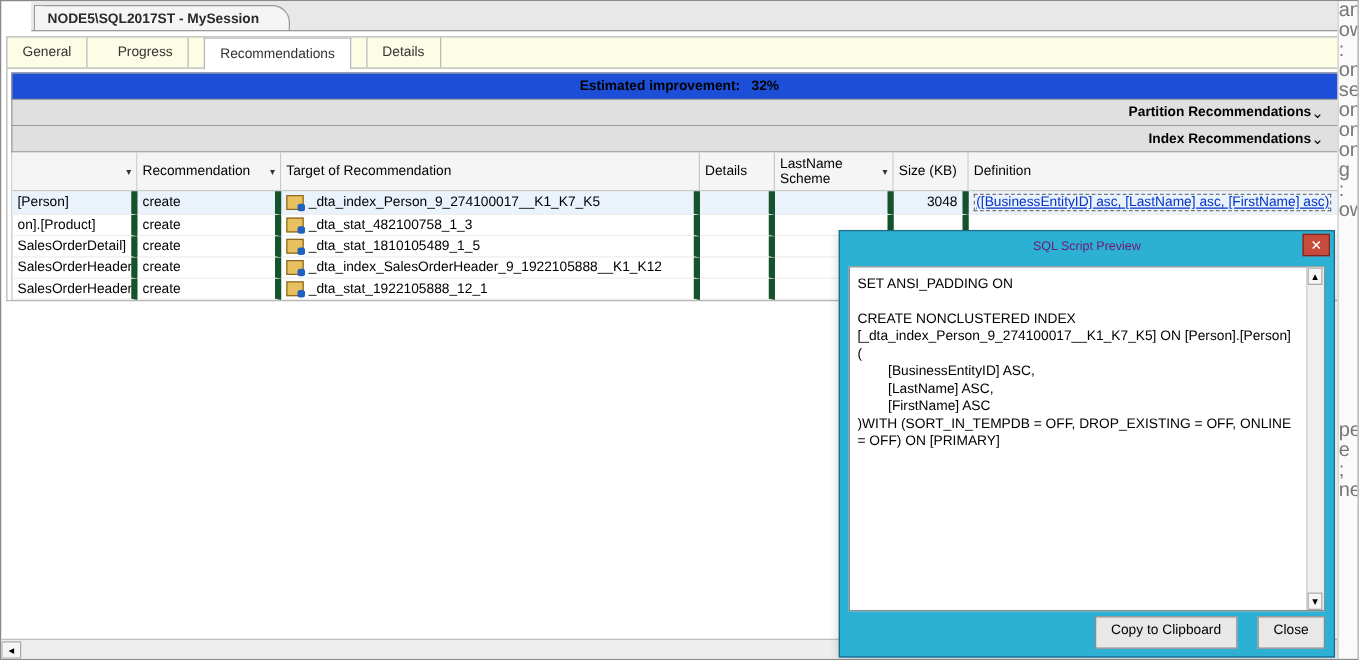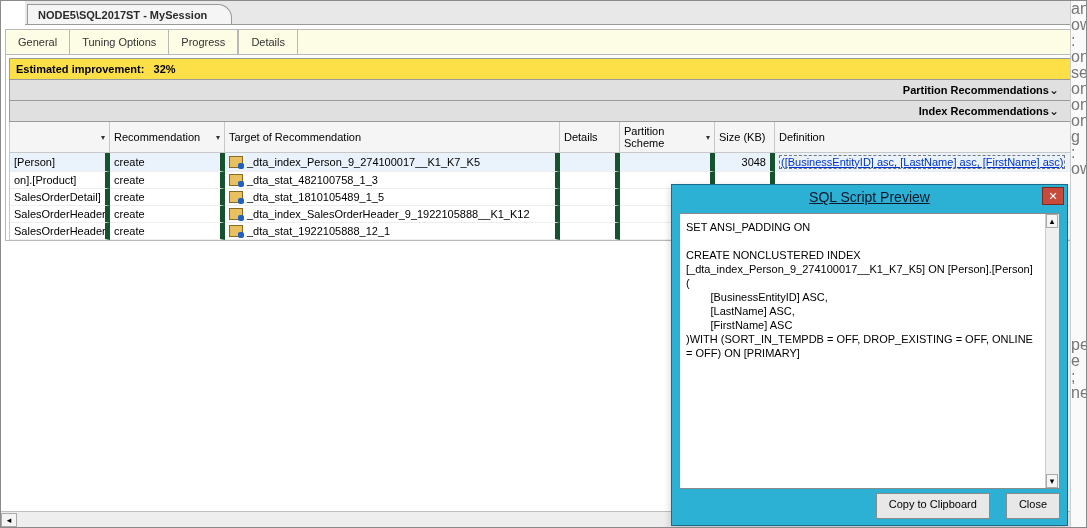"General" .subtabs { gap: 0 -> 12px }
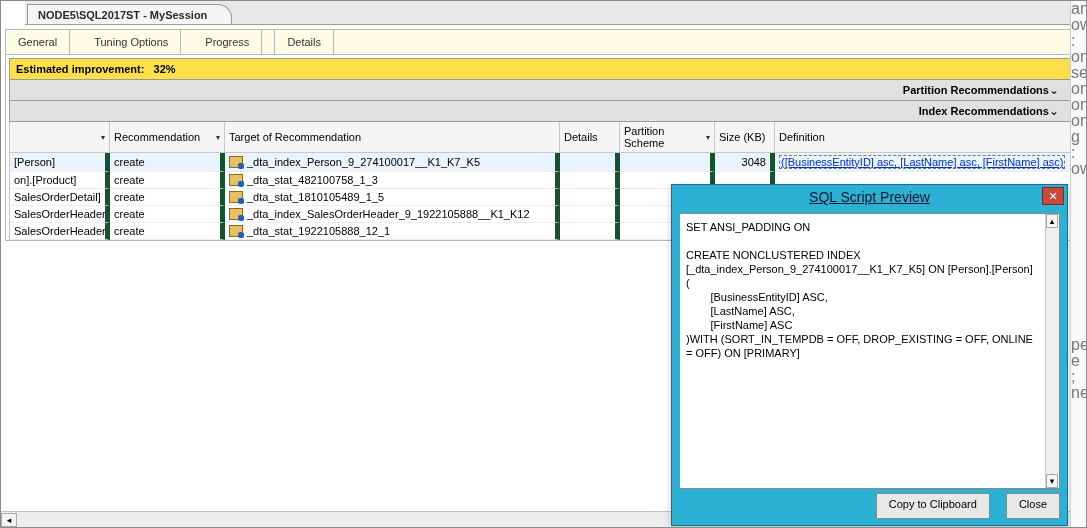"Tuning Options" div.subtab { html: <div>Tuning Options</div> -> none }
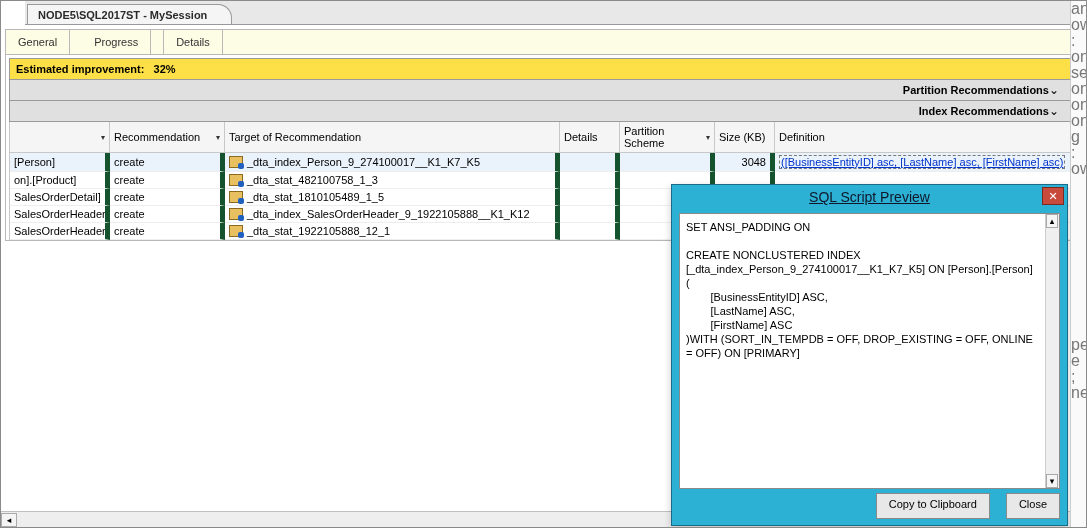"Recommendations" div.subtab { html: none -> <div>Recommendations</div> }
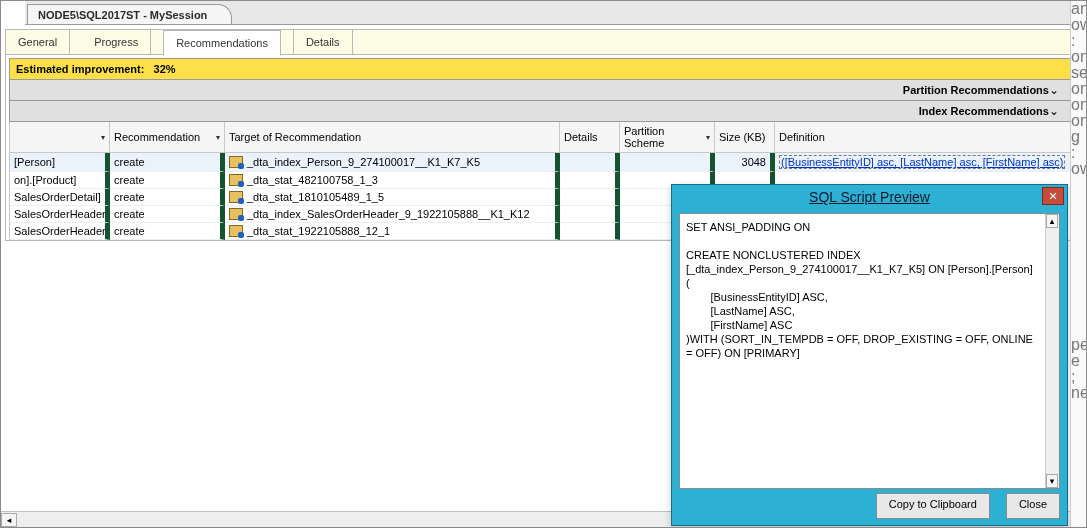"Estimated improvement: 32%" .improve-row { background: #fde047 -> #1d4ed8; text-align: none -> center }
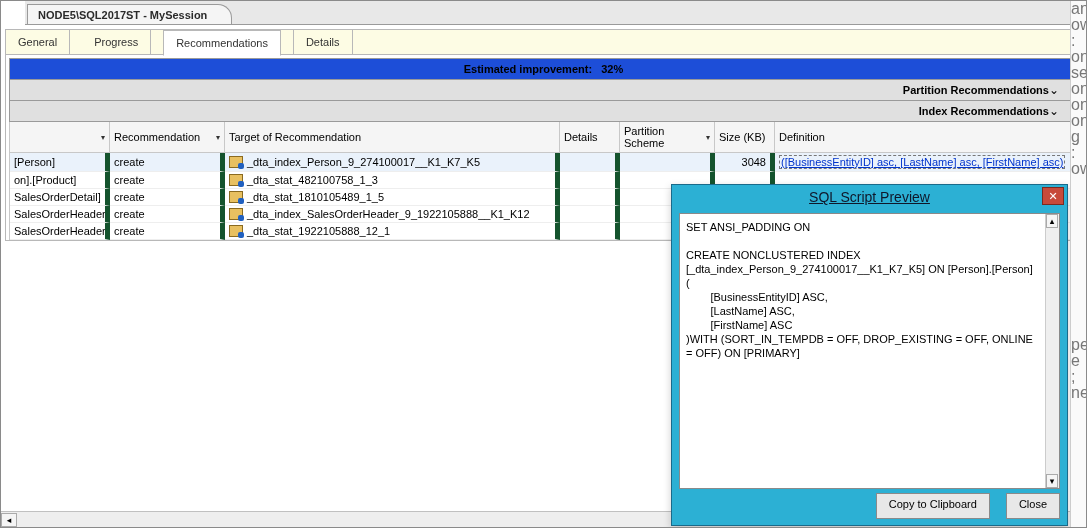"Partition Scheme" span { text: Partition -> LastName }
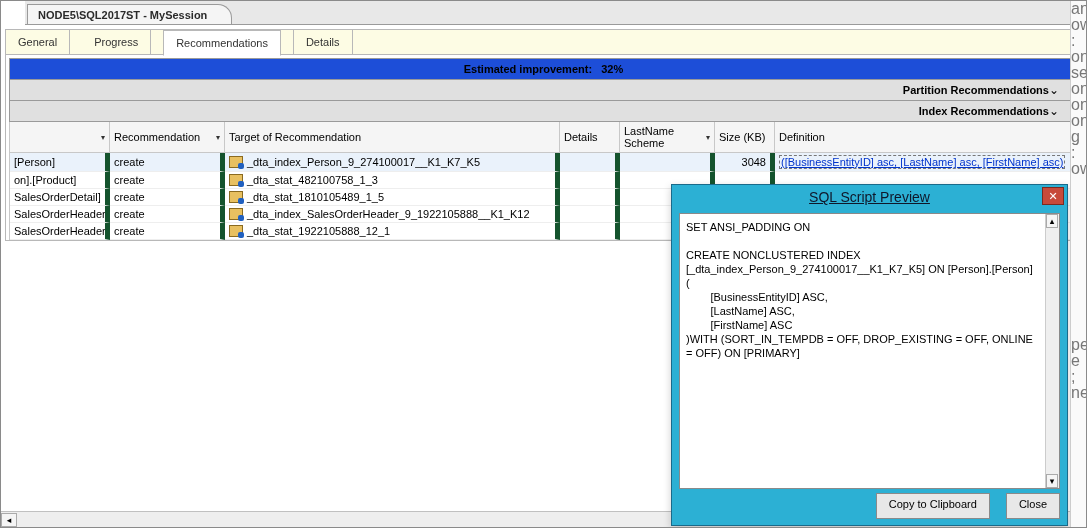"SQL Script Preview" .dlg-title span { color: #0f172a -> #701a75; font-size: 14px -> 10px; text-decoration: underline -> none }
